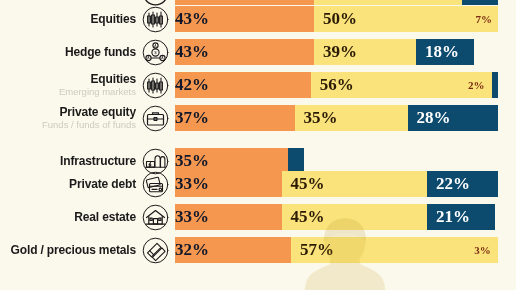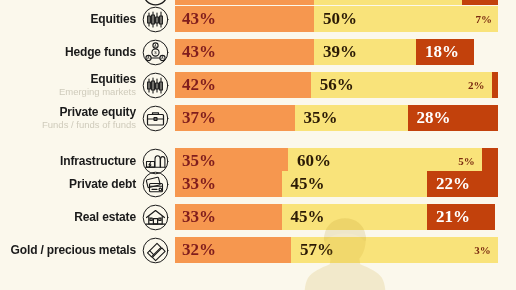"43%" .seg.s1 span { color: #7f1d1d -> #0f172a; padding-left: 7px -> none }
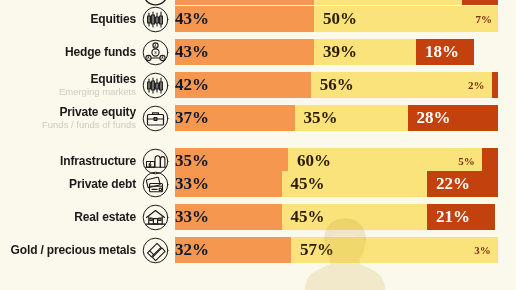"18%" .seg.s3 { background: #c2410c -> #0c4a6e }
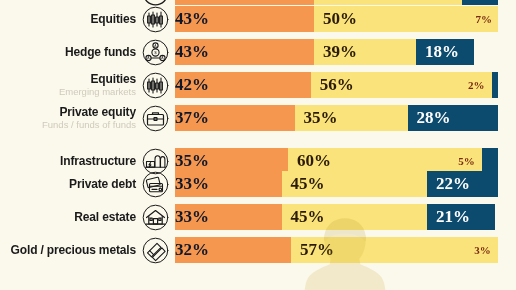"60%" div.seg { html: <div> <span>60%</span> <div>5%</div> </div> -> none }
